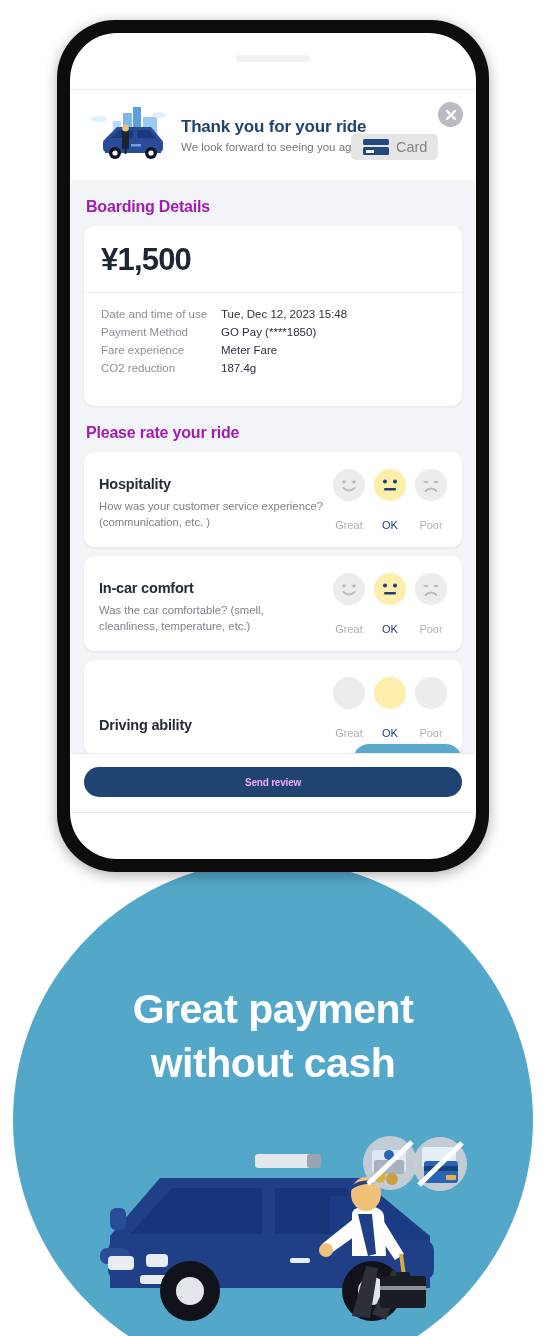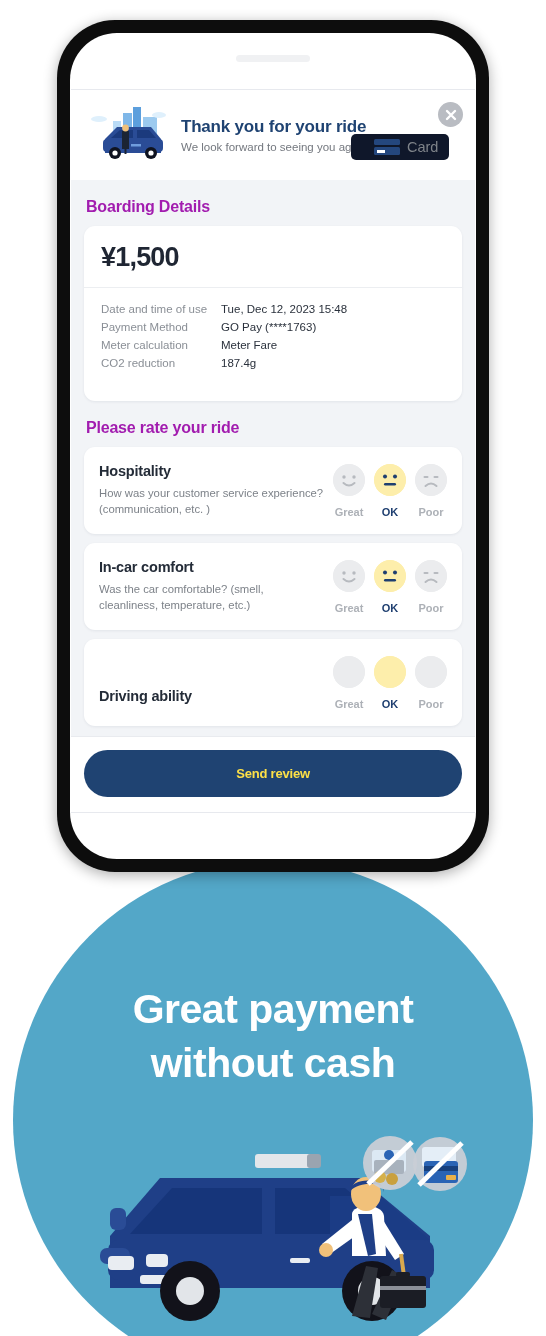"Card" .card-badge { background: #0f172a -> #e5e5e5; padding: 4px 11px 4px 23px -> 4px 11px 4px 12px }
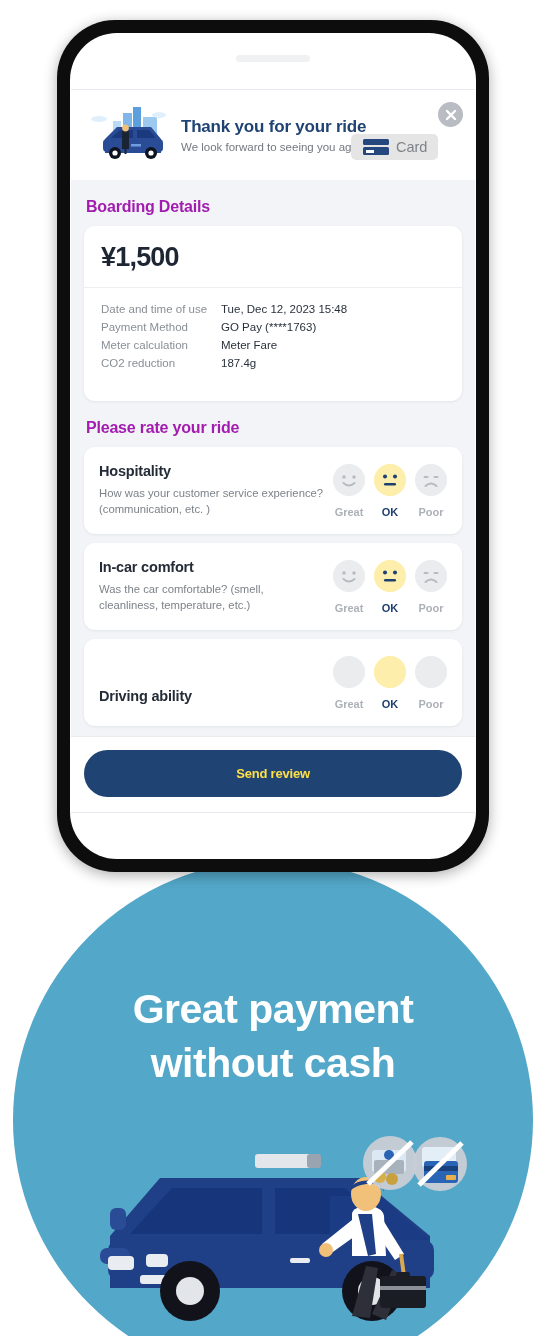"¥1,500" .fare-amount { font-size: 27px -> 31px }
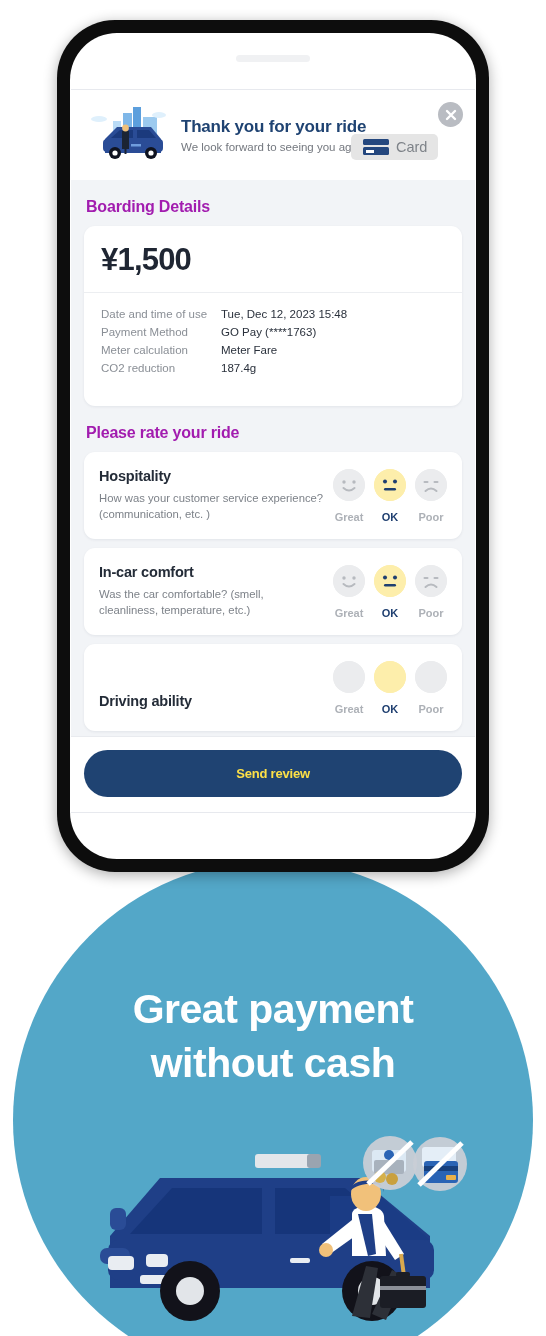"GO Pay (****1763)" div.v { text: 1763 -> 1850 }
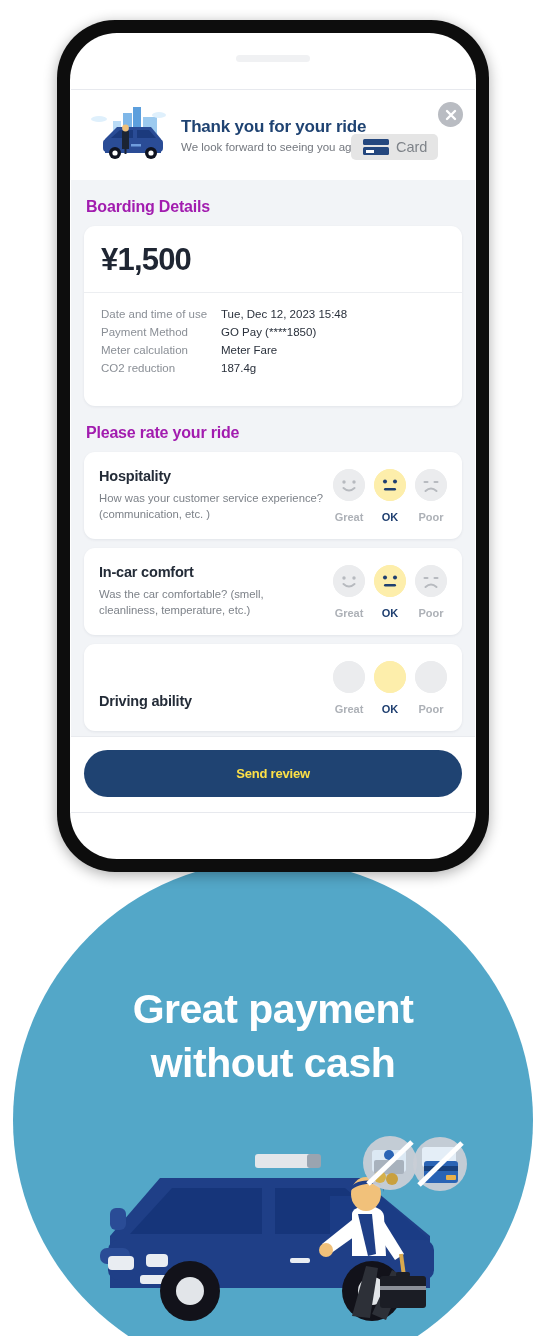"Meter calculation" div.k { text: Meter calculation -> Fare experience }
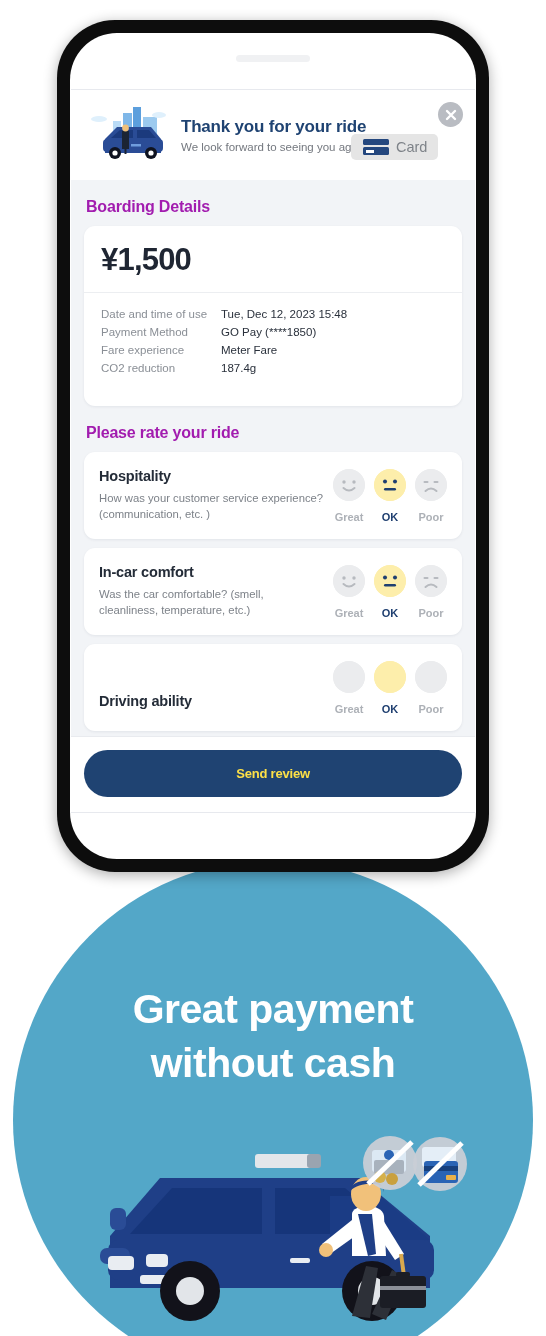"Great" .opt-lbl { font-weight: bold -> normal; margin-top: 6px -> 14px }
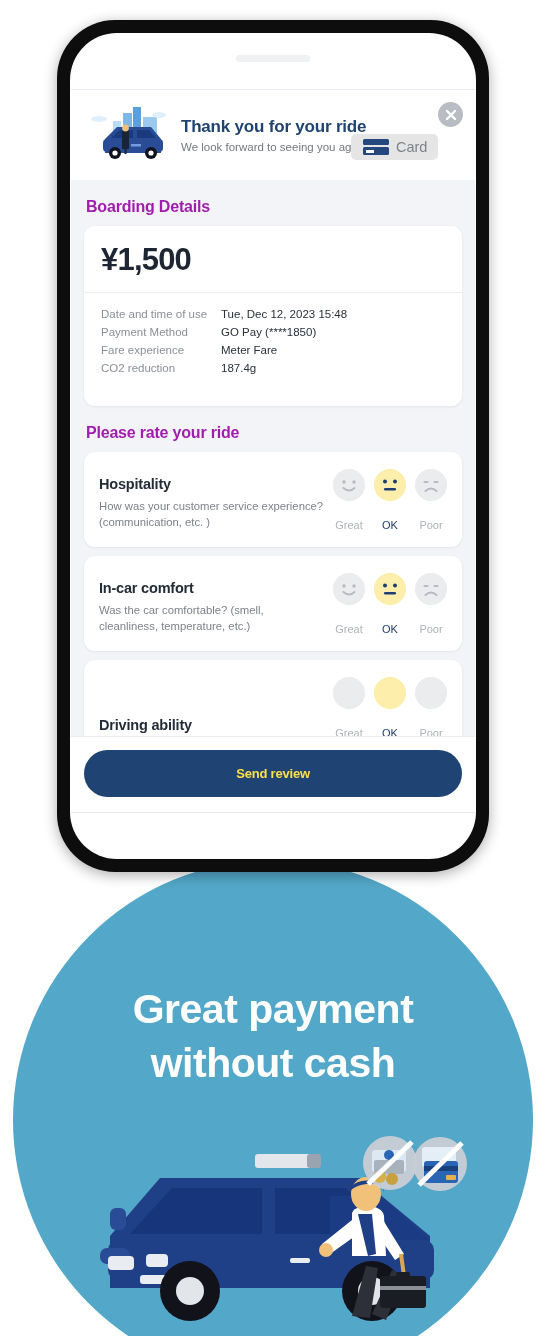"Send review" .cta-btn { color: #fde047 -> #f0abfc; font-size: 13px -> 10px; height: 47px -> 30px }
